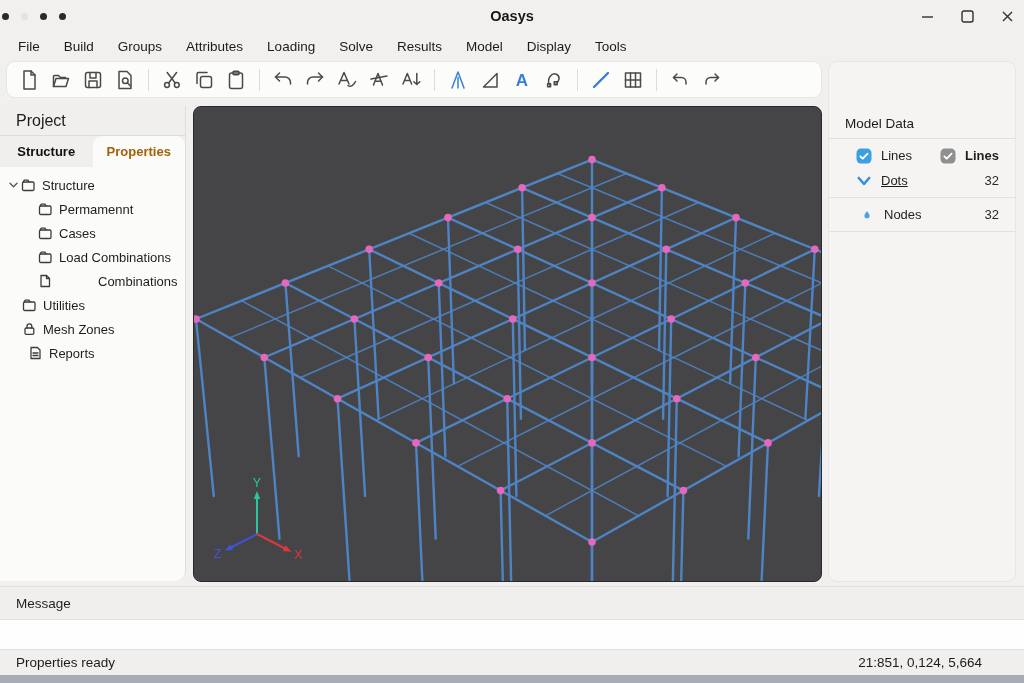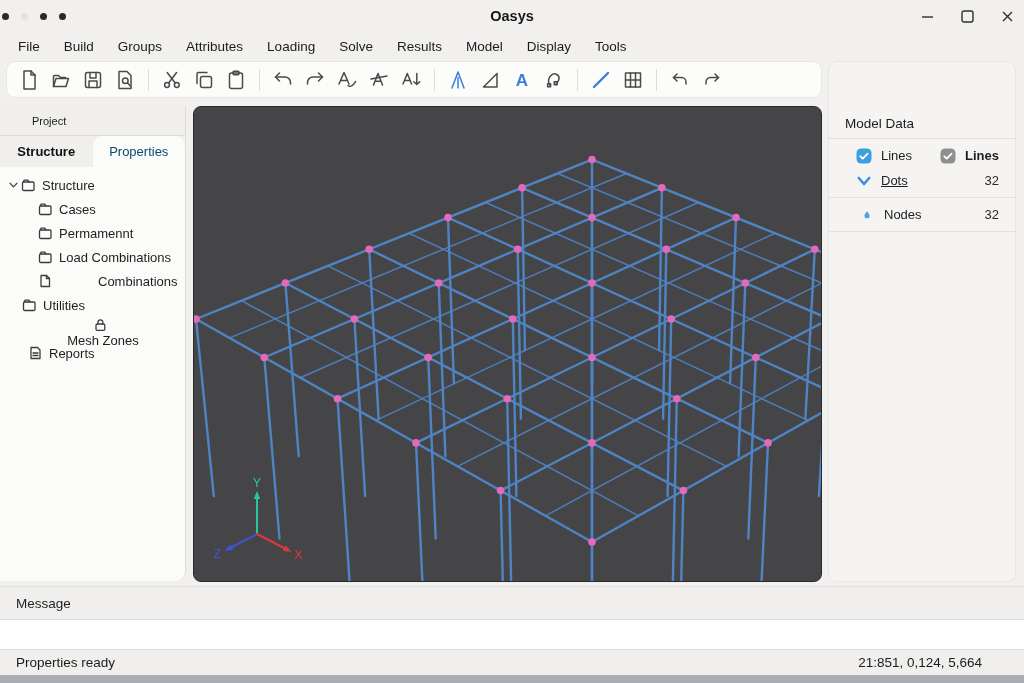"Project" .lp-header { font-size: 11px -> 16px; padding-left: 32px -> 16px }
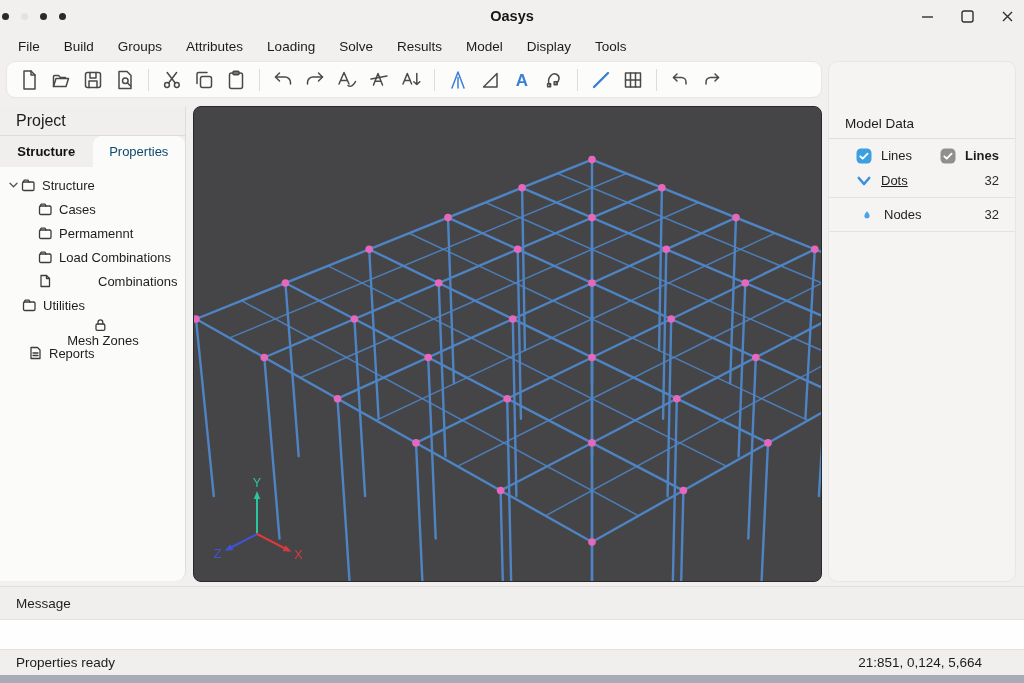"Properties" .lp-tab { color: #0c4a6e -> #a16207; font-weight: none -> bold }
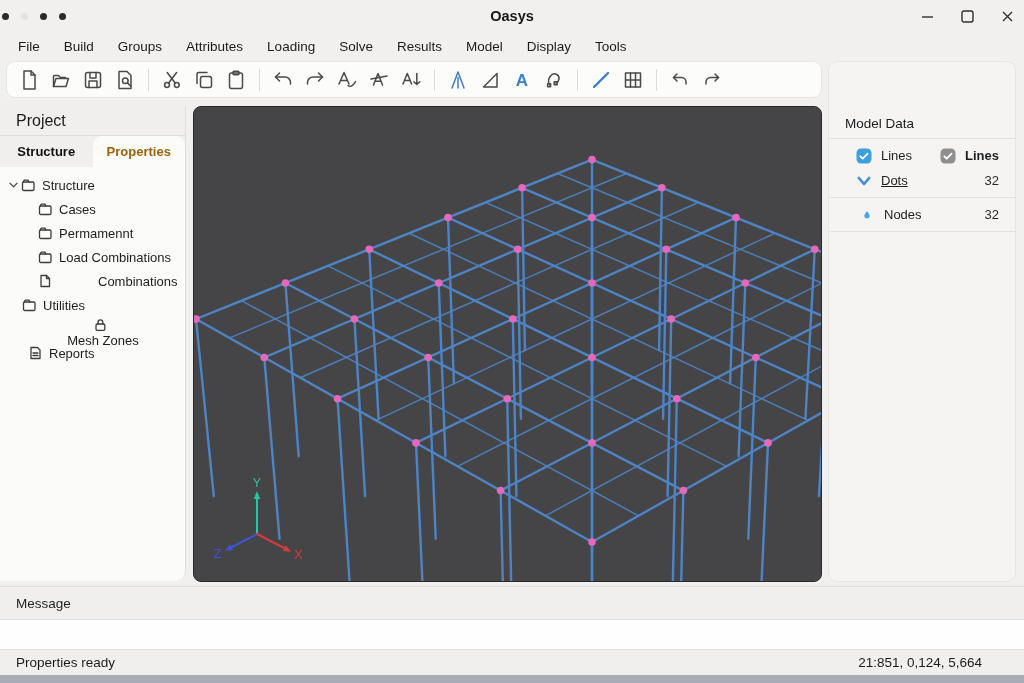"Cases" div.tree-row { order: before "Permamennt" -> after "Permamennt" }
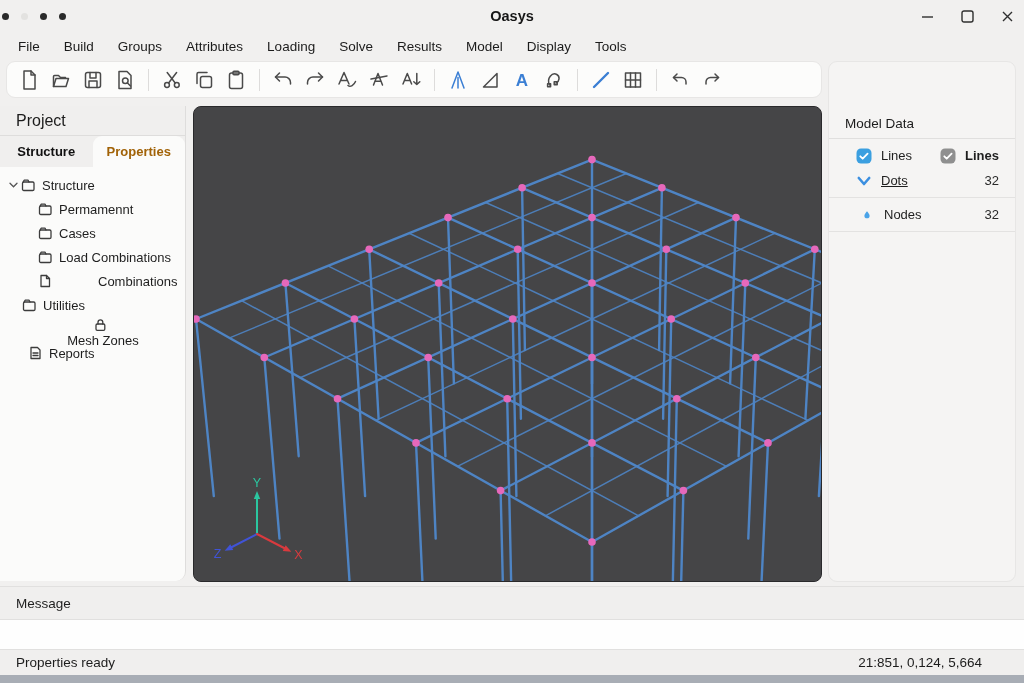"Mesh Zones" div.tree-row { flex-direction: column -> none }
